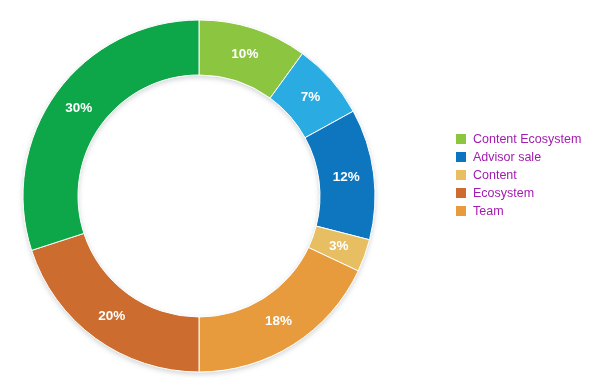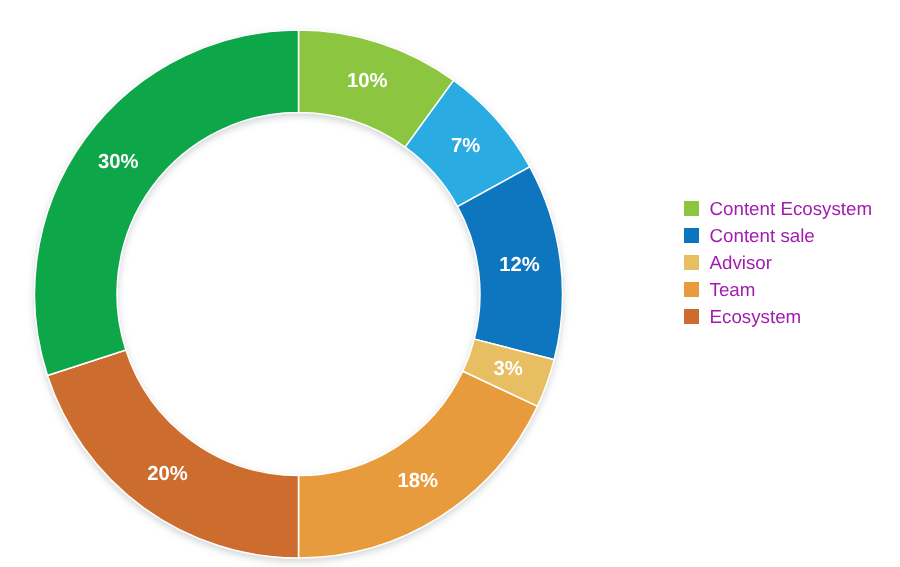"Content sale" span.legend-label { text: Content -> Advisor }
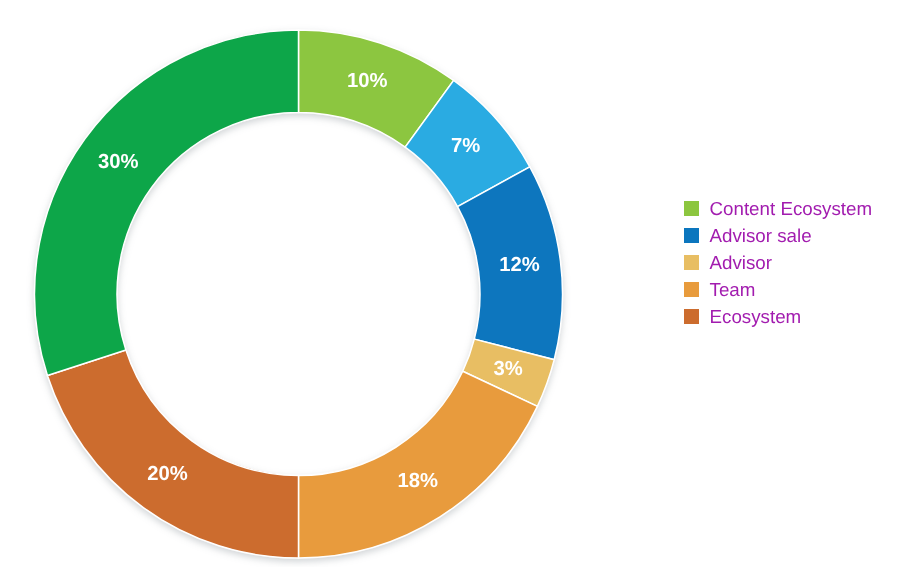"Advisor" span.legend-label { text: Advisor -> Content }
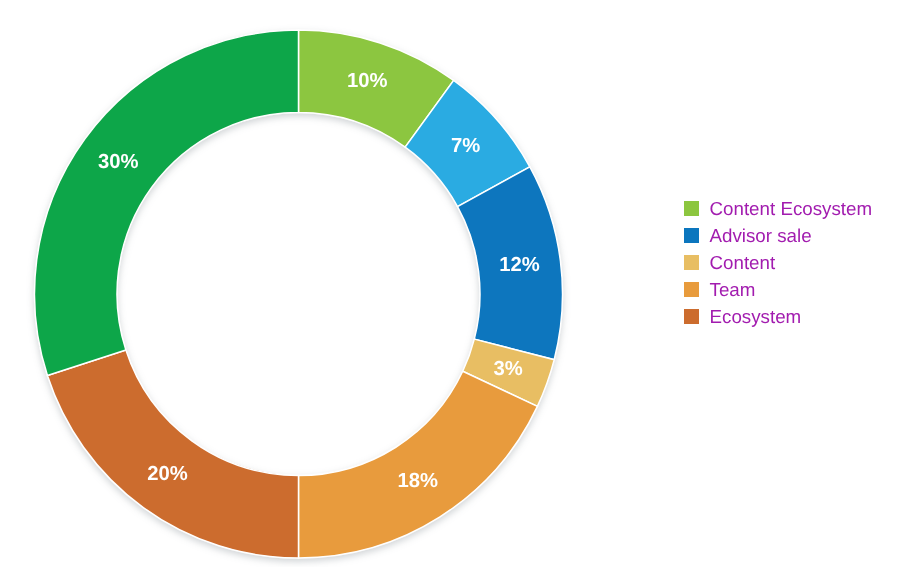"Team" div.legend-row { order: before "Ecosystem" -> after "Ecosystem" }
